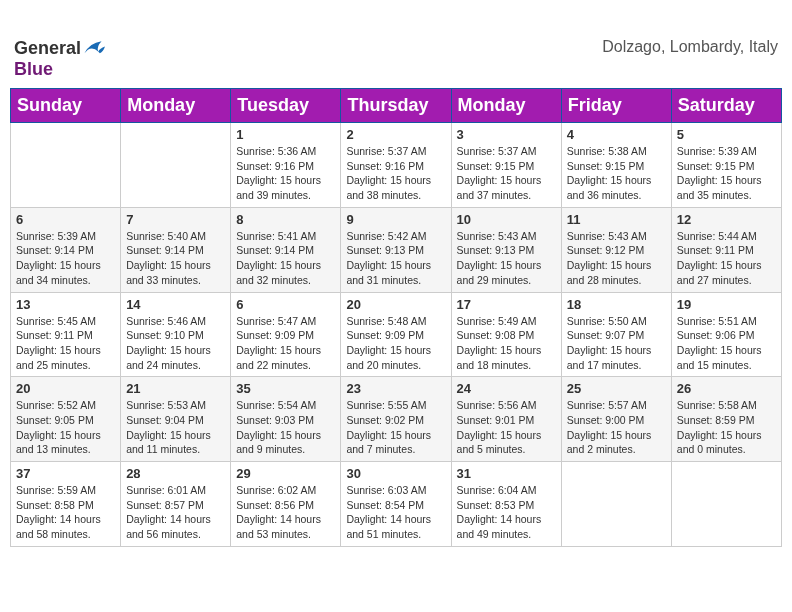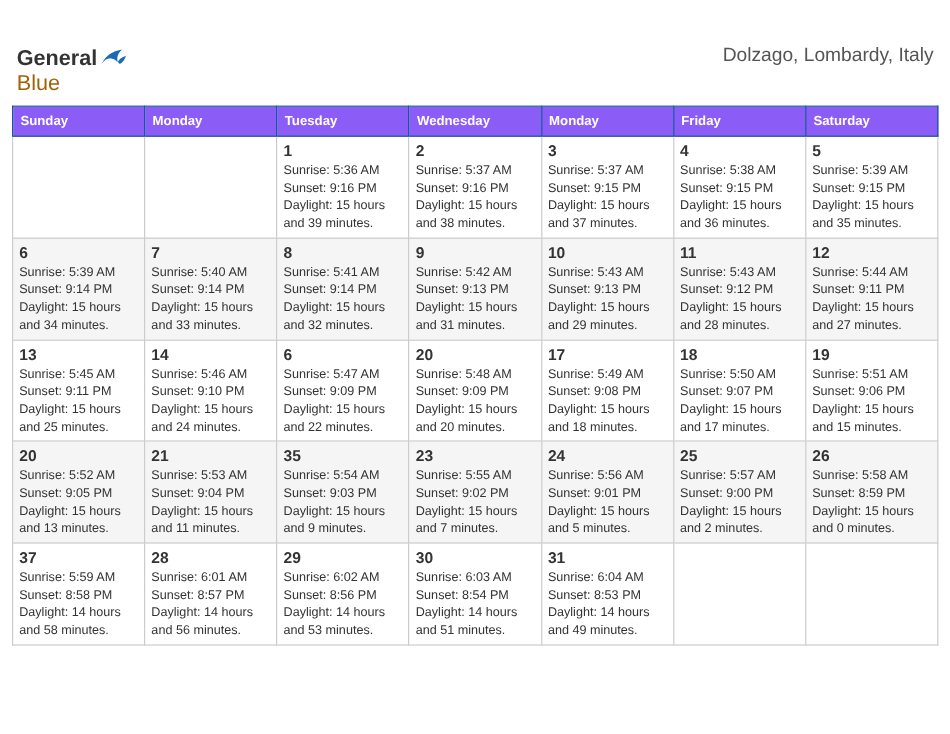"Blue" span { color: #a16207 -> #701a75; font-weight: normal -> bold }
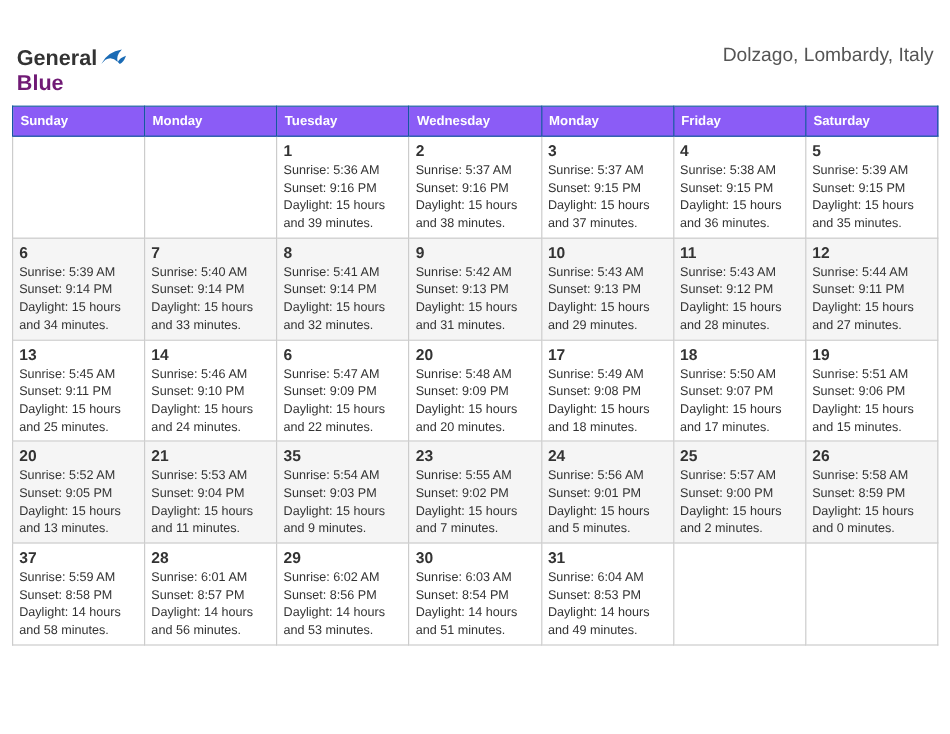"Sunday" .calendar th { background-color: #8b5cf6 -> #a21caf; font-size: 11px -> 18px }
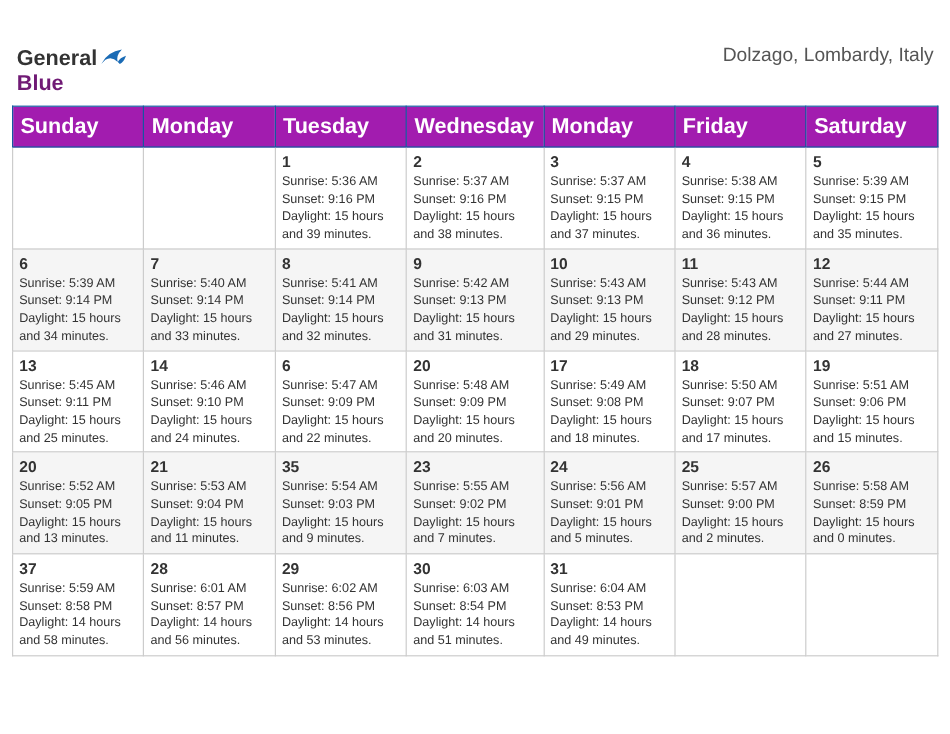"Wednesday" th { text: Wednesday -> Thursday }
